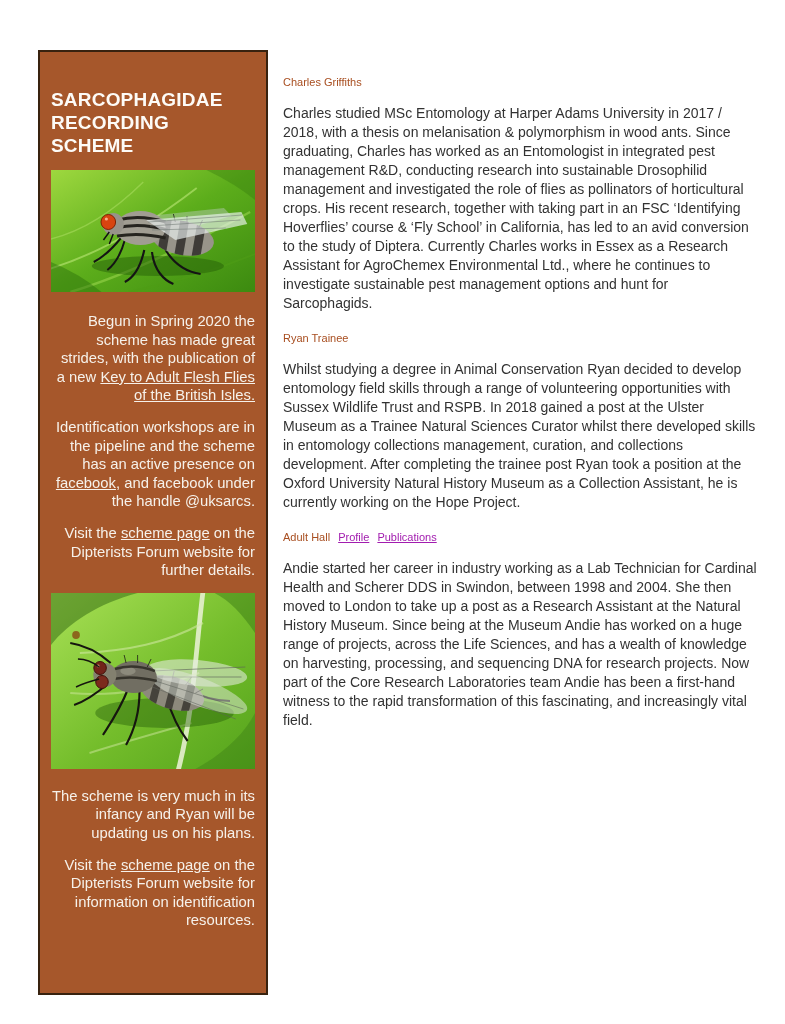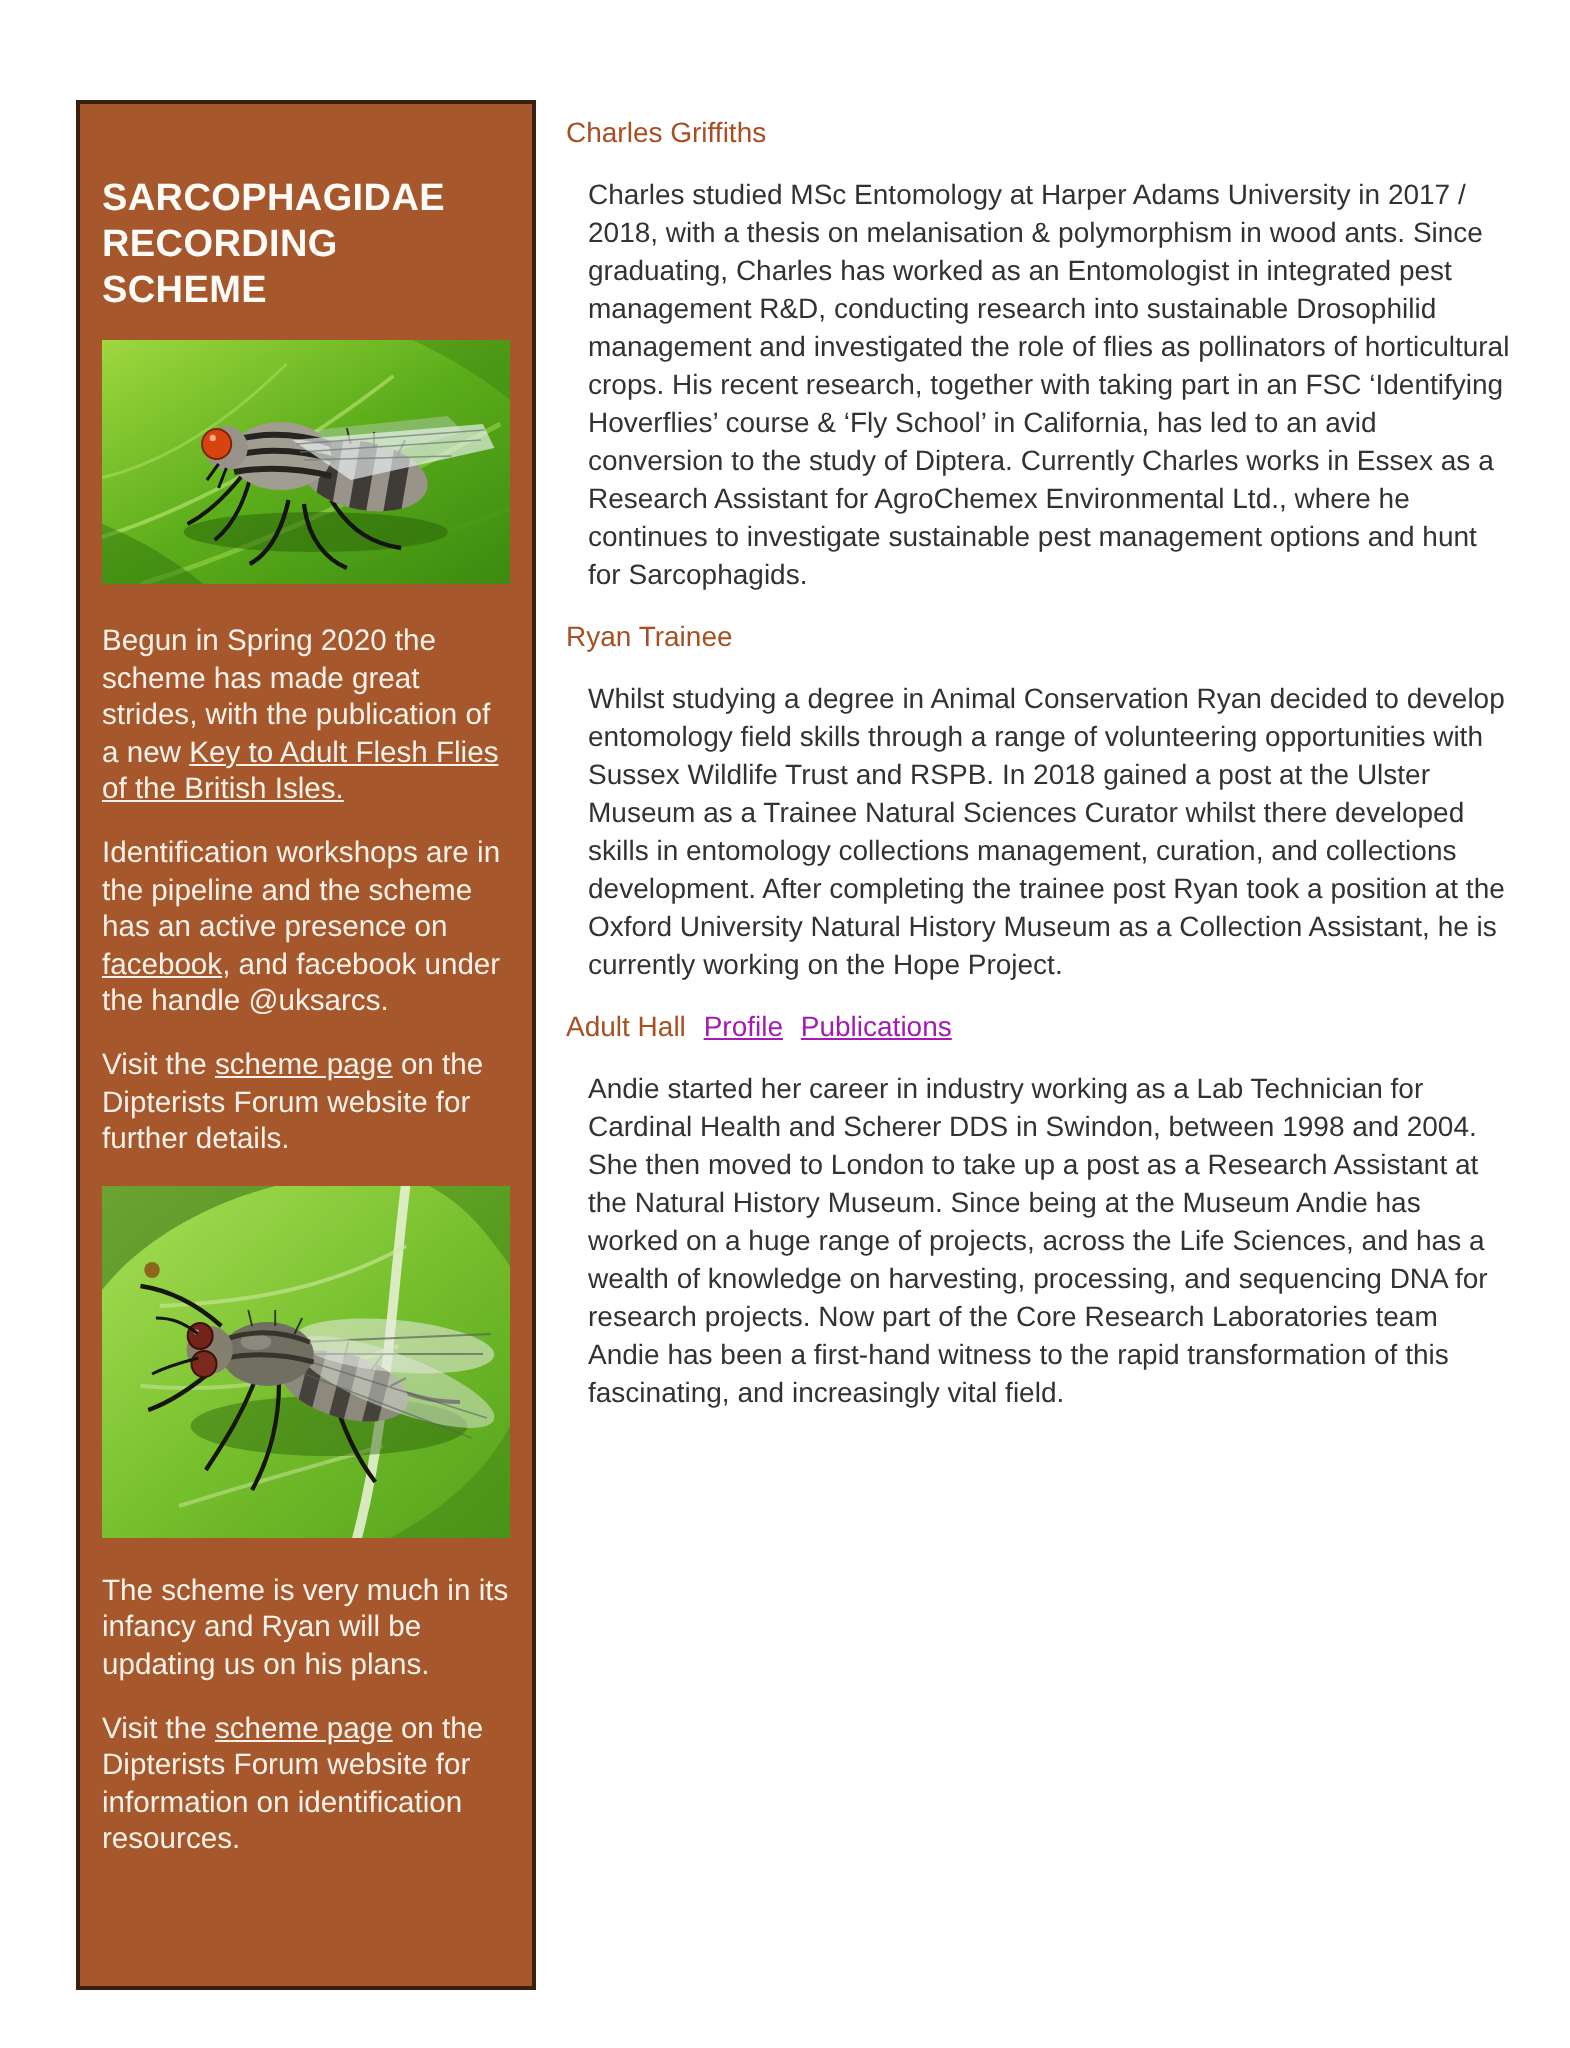"Charles Griffiths" .person-heading { font-size: 14px -> 11px; margin: 0 0 12px 0 -> 16px 0 12px 0 }
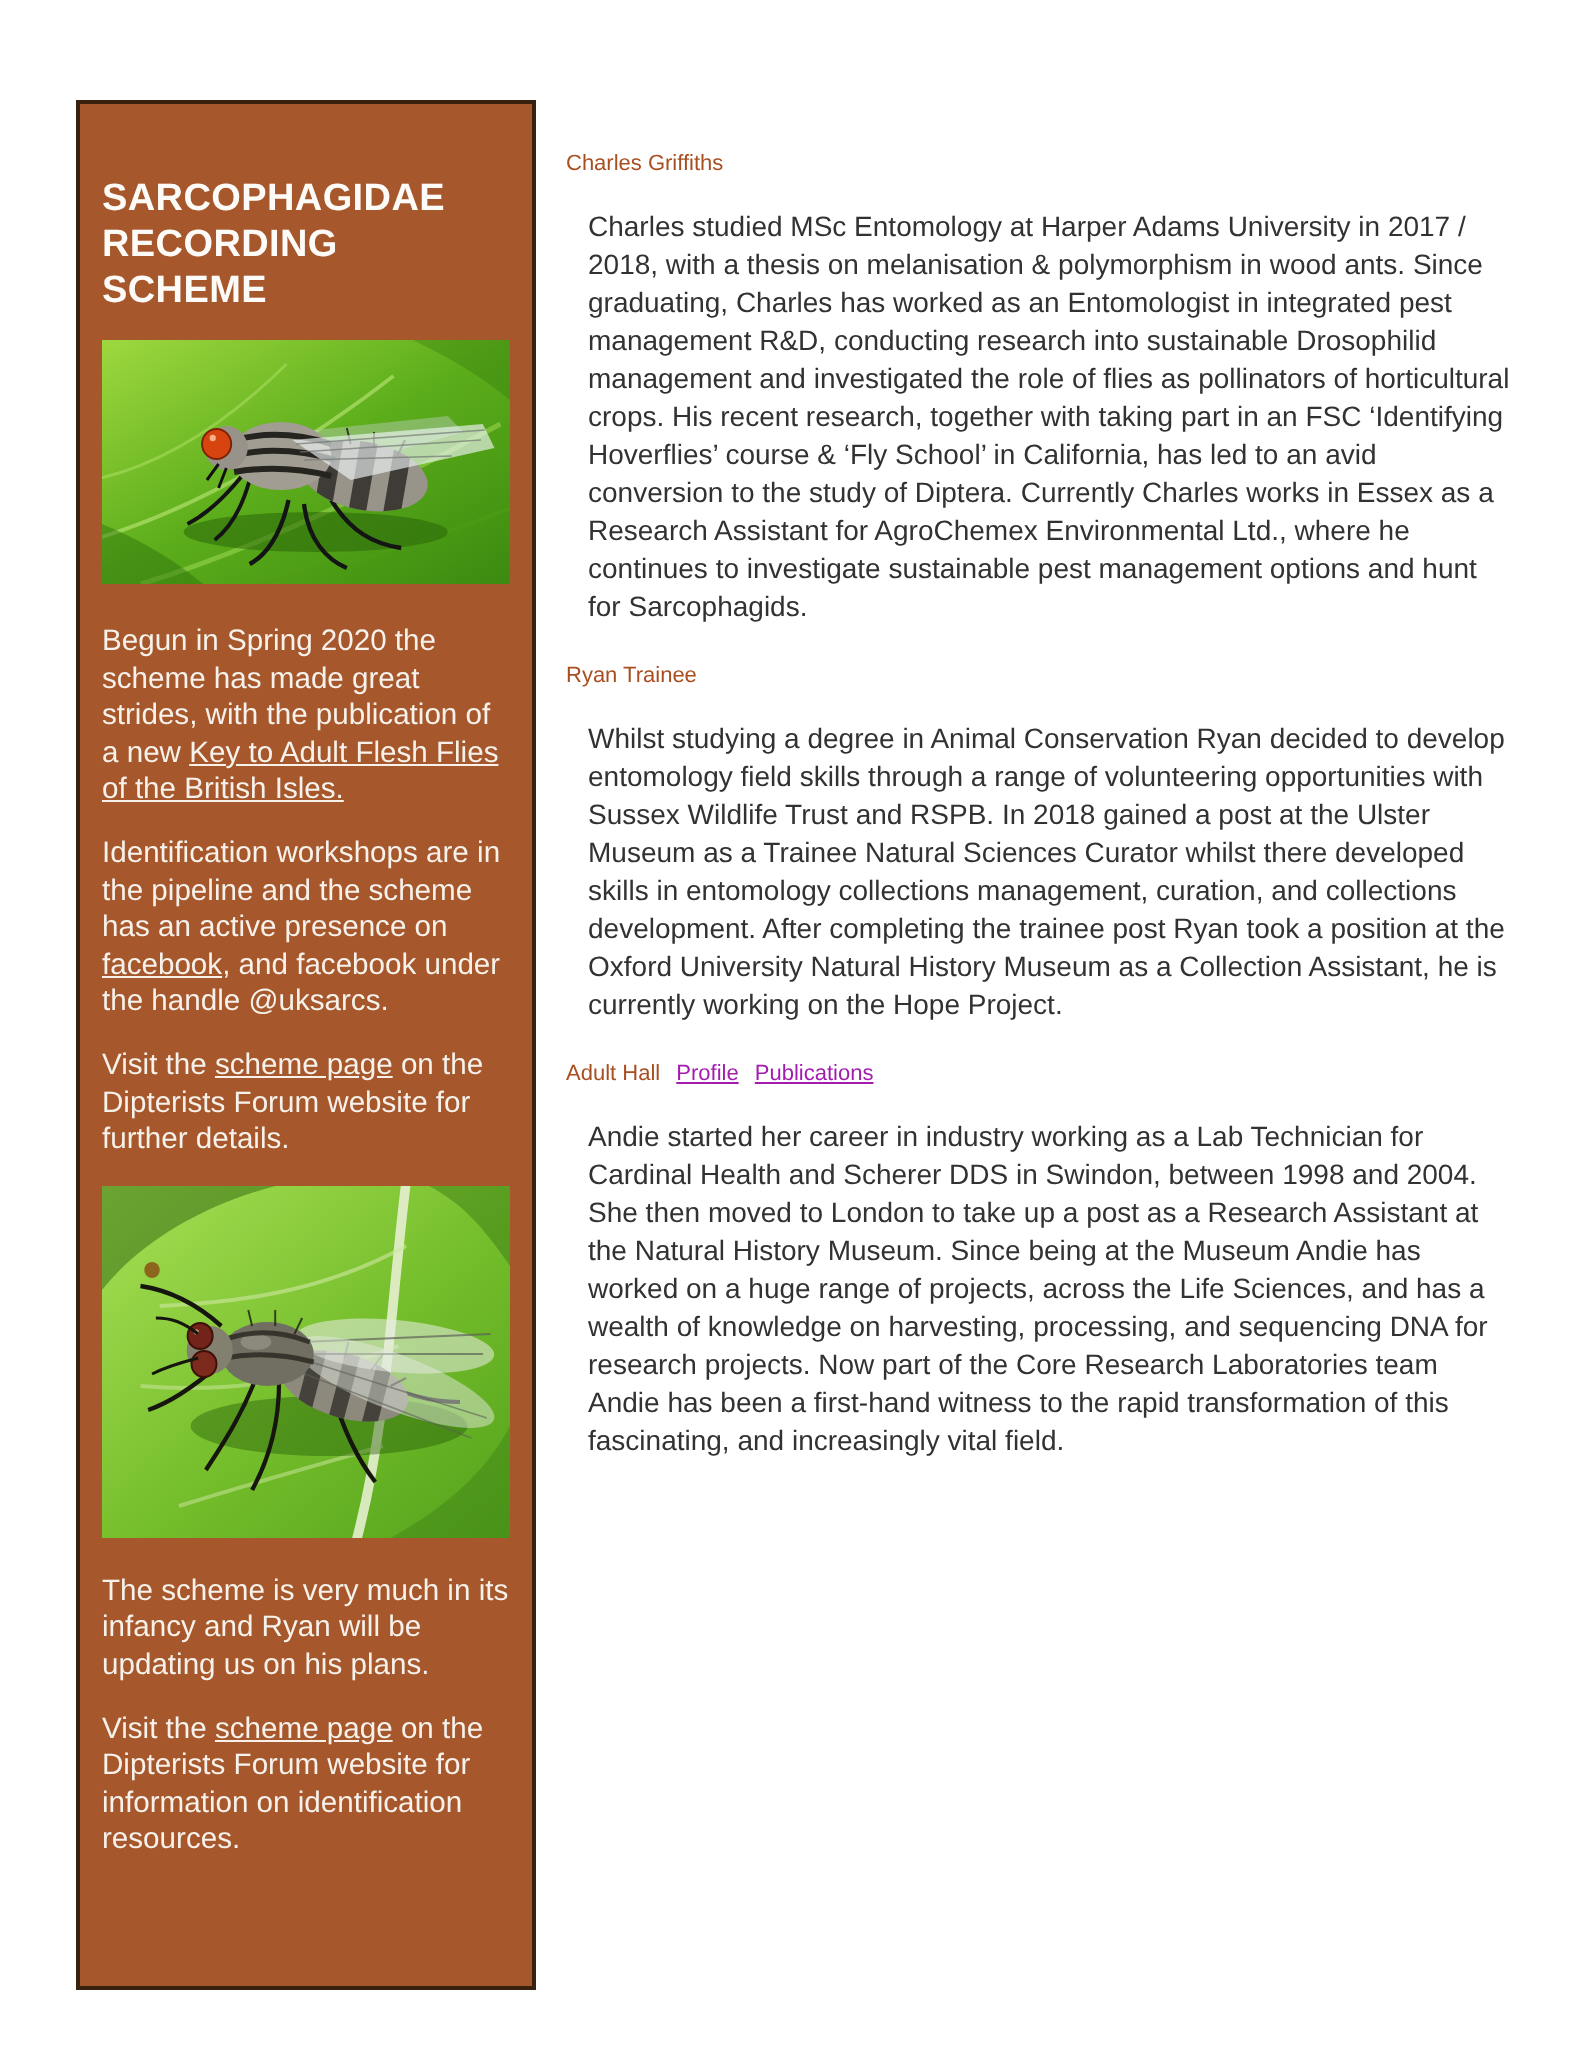"Charles studied MSc Entomology at" .bio { margin: 0 0 12px 11px -> 0 0 12px 0 }
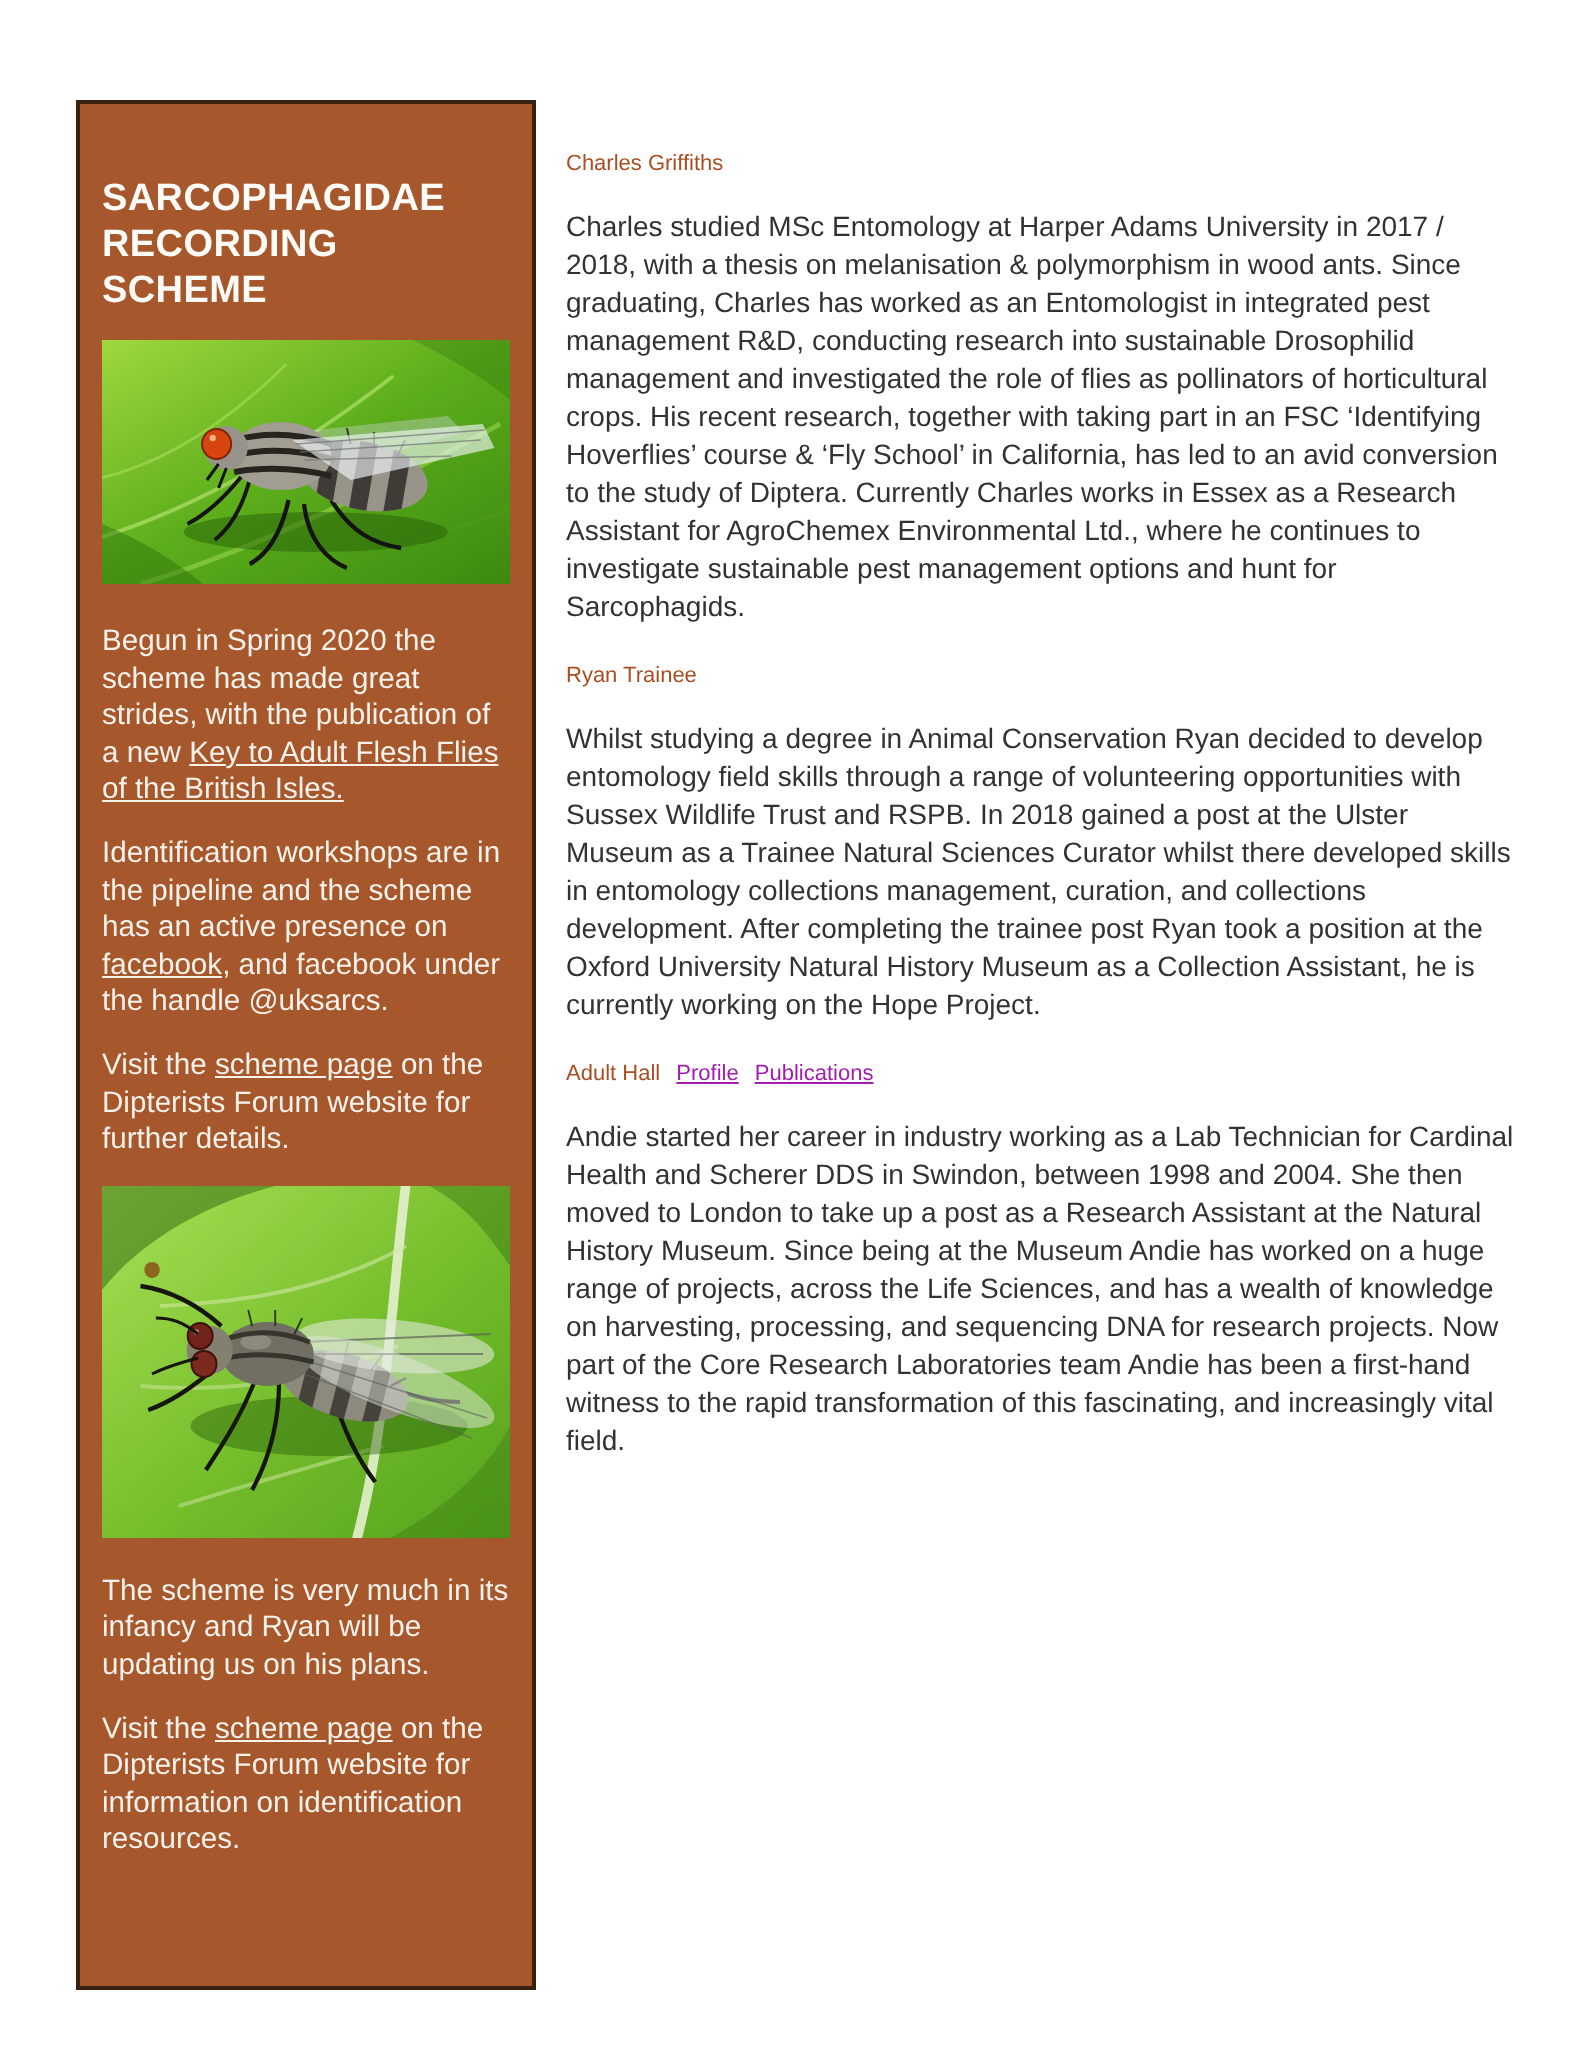"Begun in Spring 2020 the" .side-para { text-align: none -> right }
